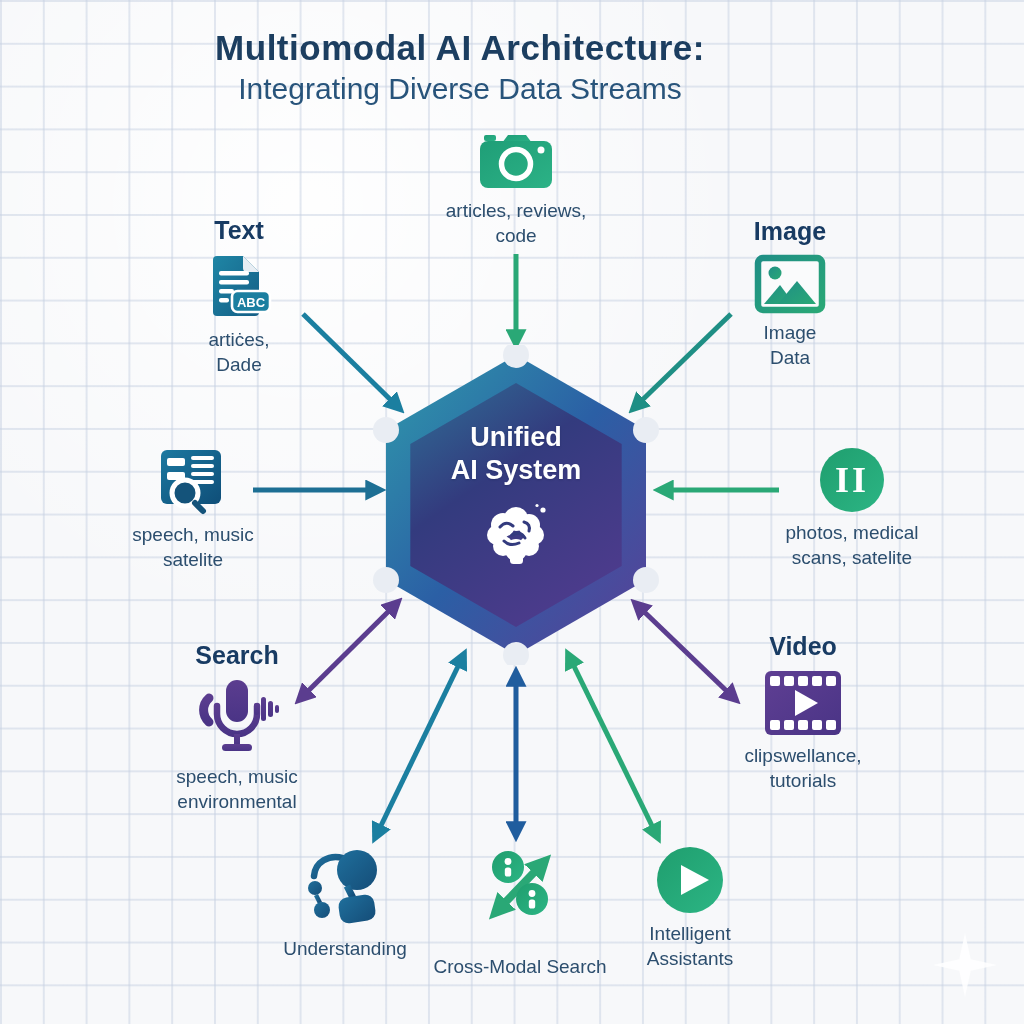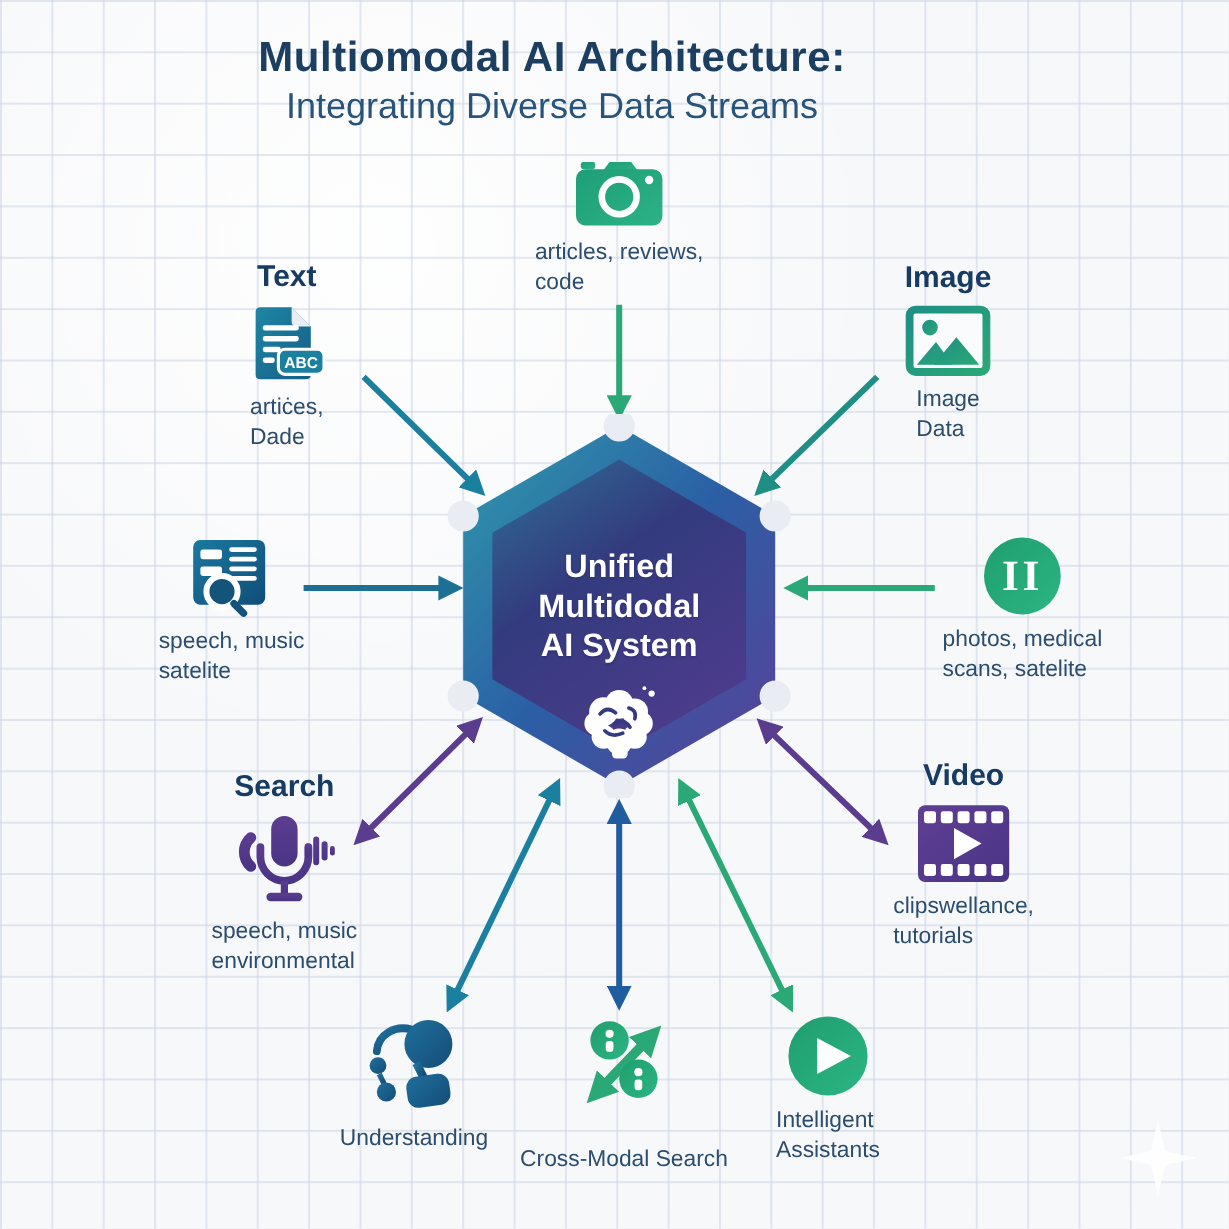"articles, reviews," .node-caption { text-align: none -> center }
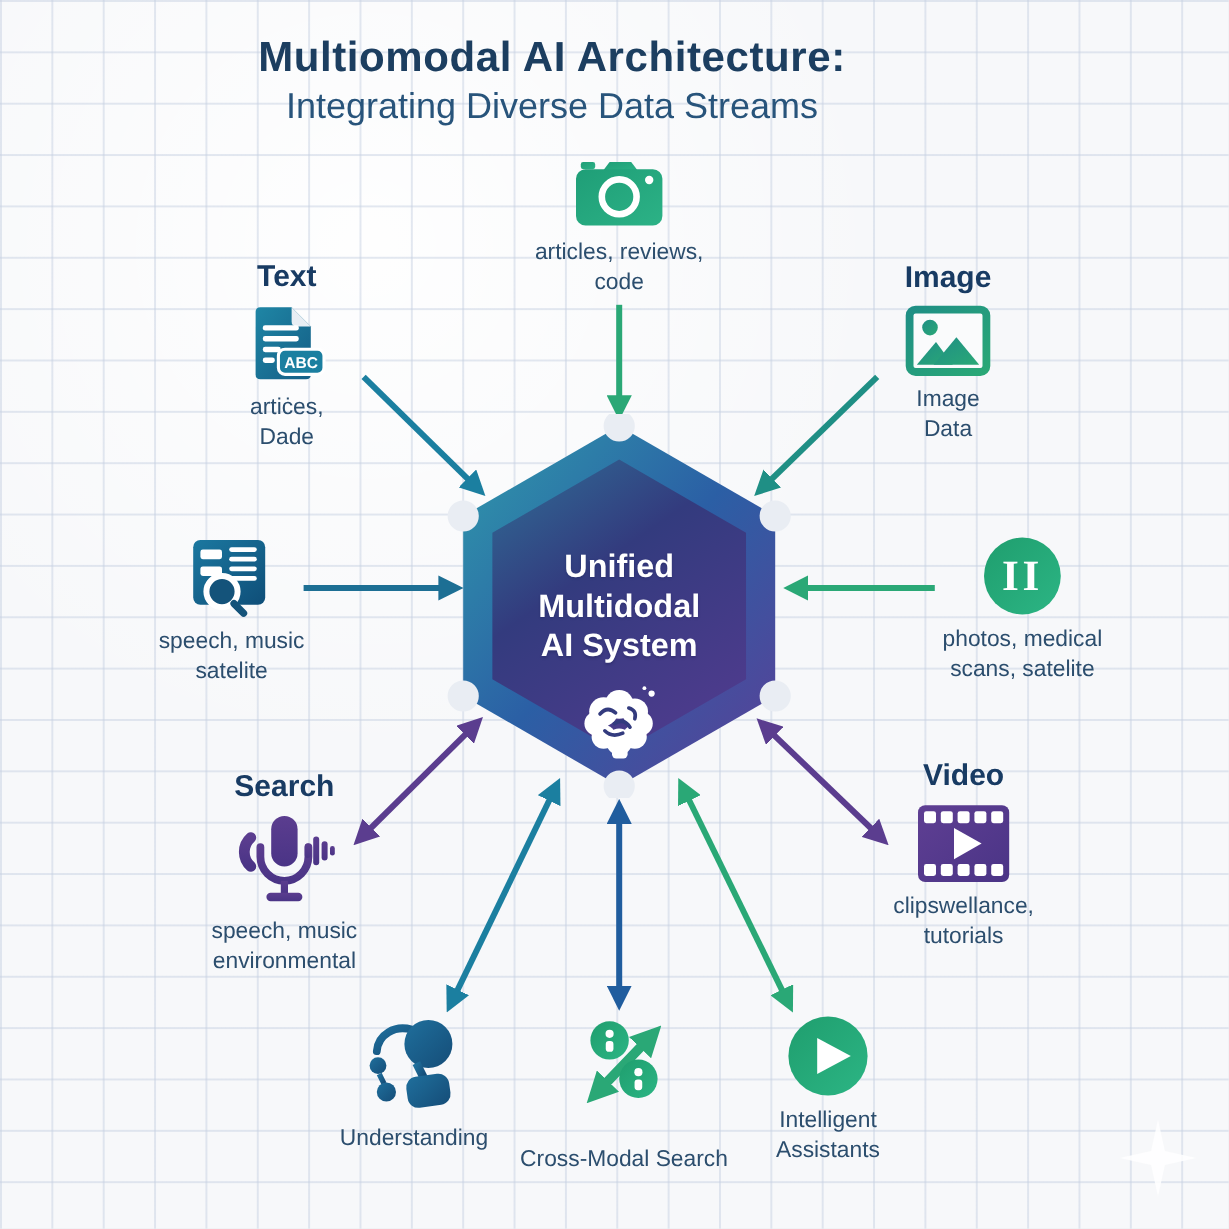"Unified" #hub .hub-content { padding-top: 111px -> 76px }
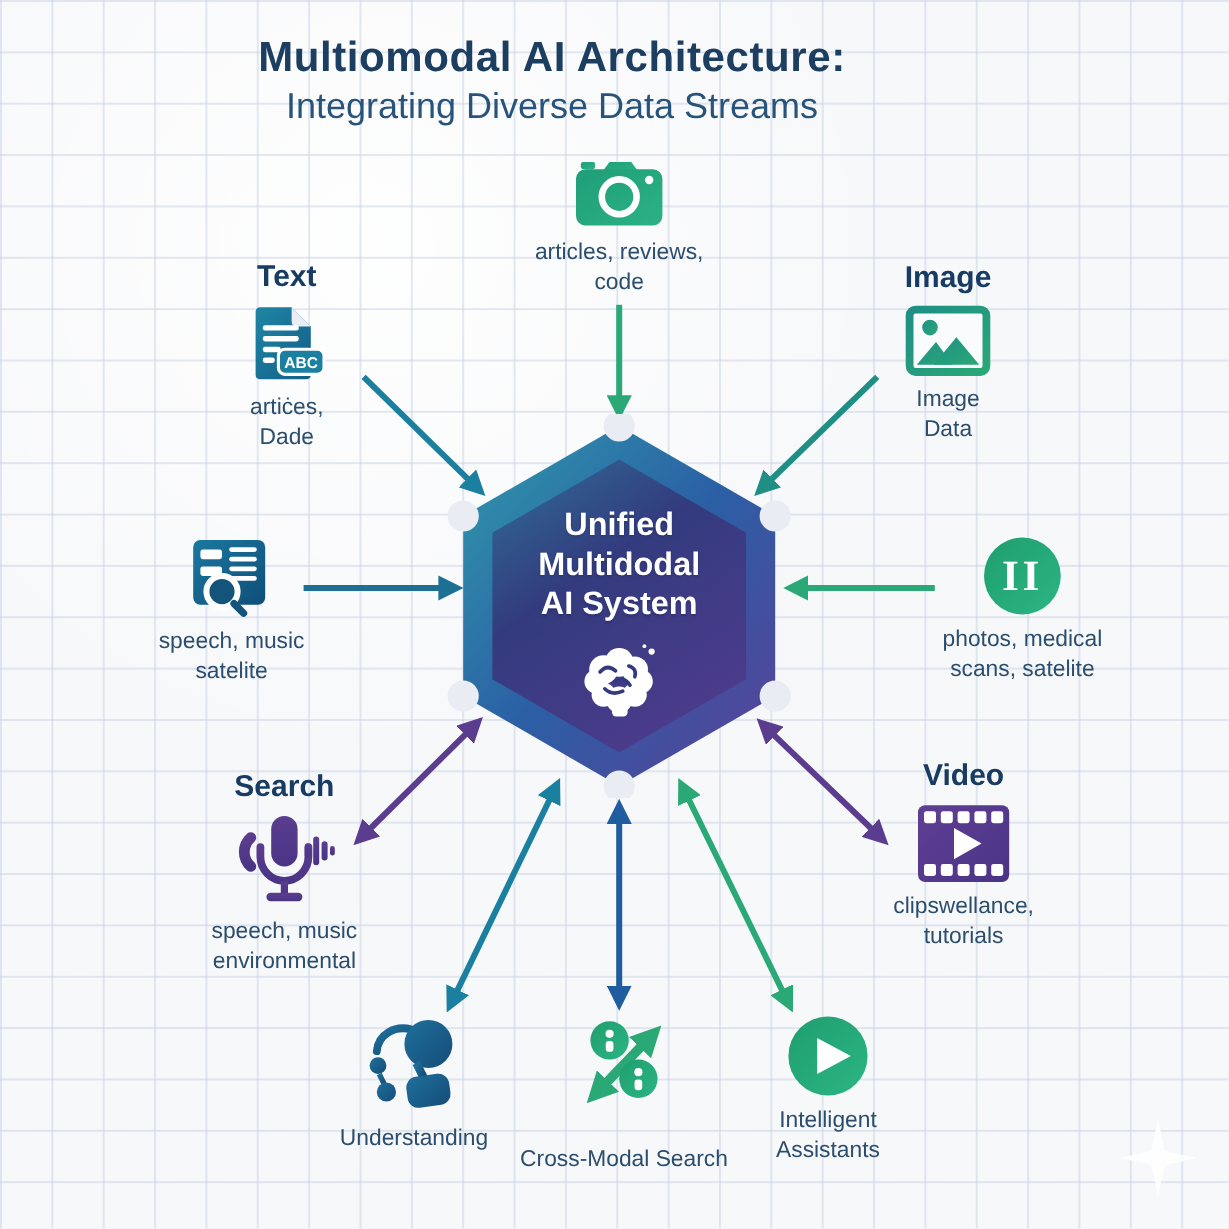"Multidodal" div.hub-line { html: <div>Multidodal</div> -> none }
